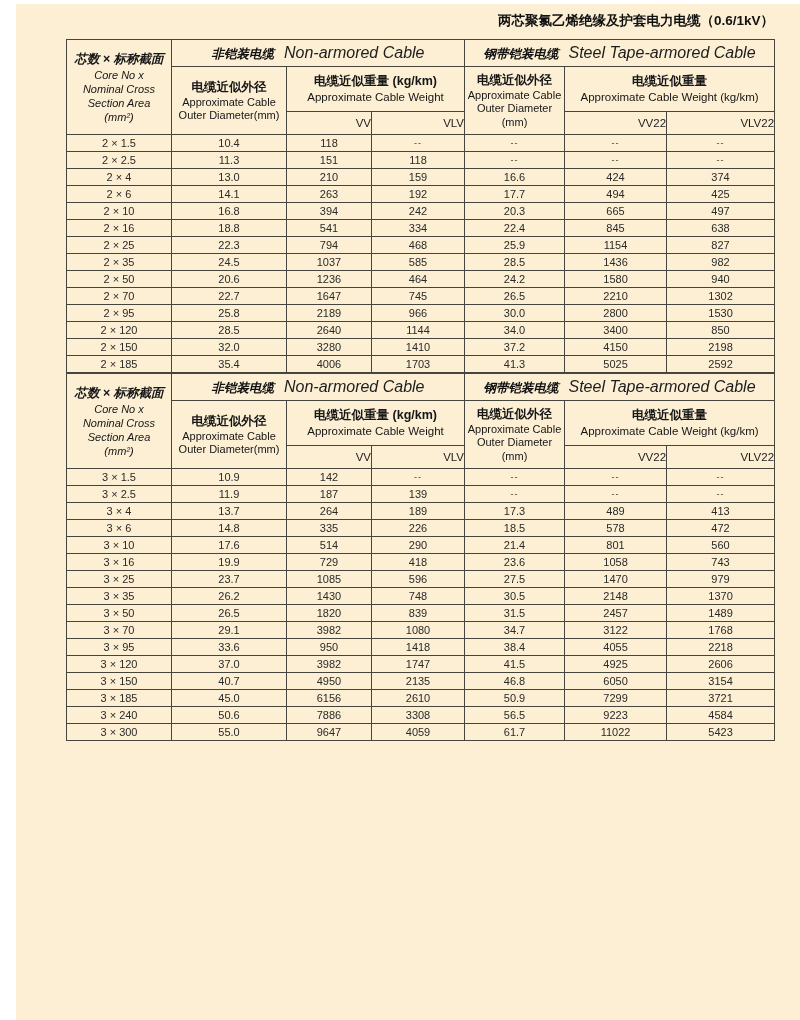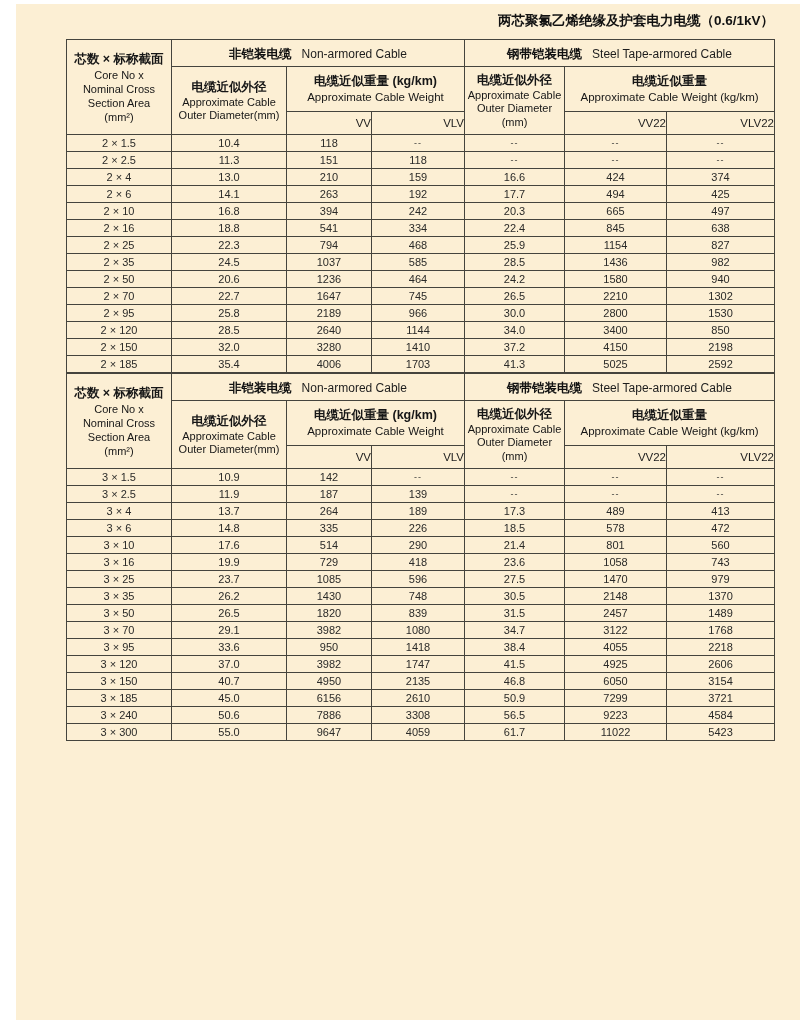"芯数 × 标称截面" tr.group-row th { font-style: none -> italic }
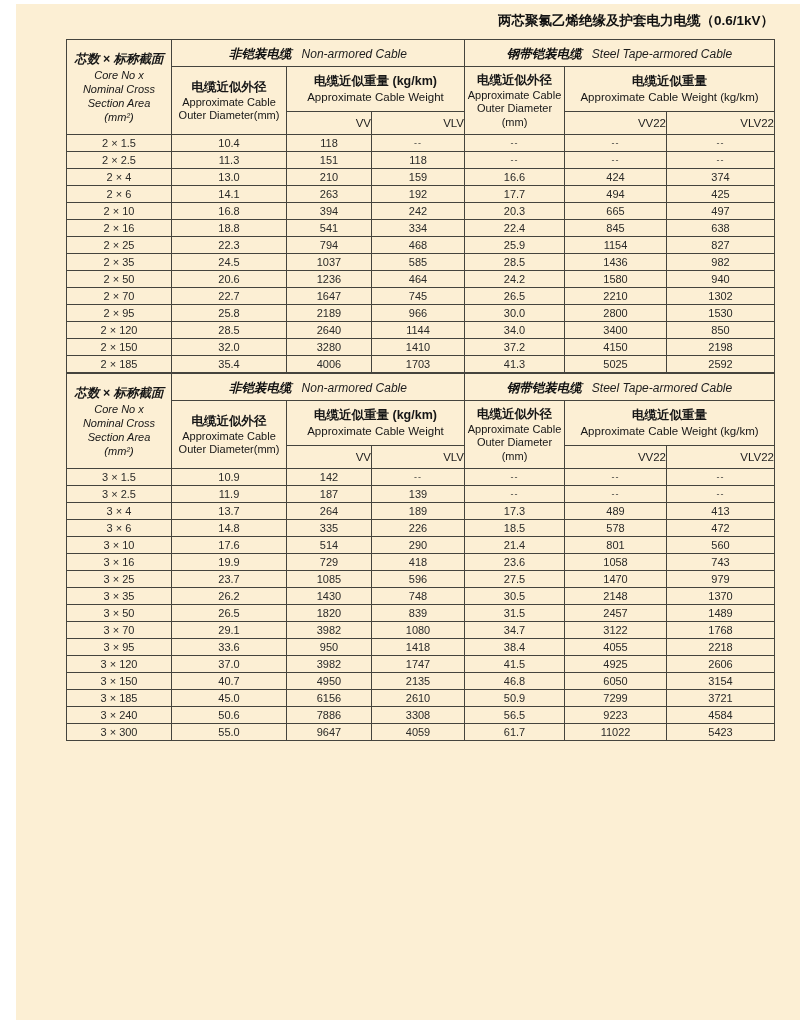"Non-armored Cable" .grp .en { font-size: 12px -> 16px }
